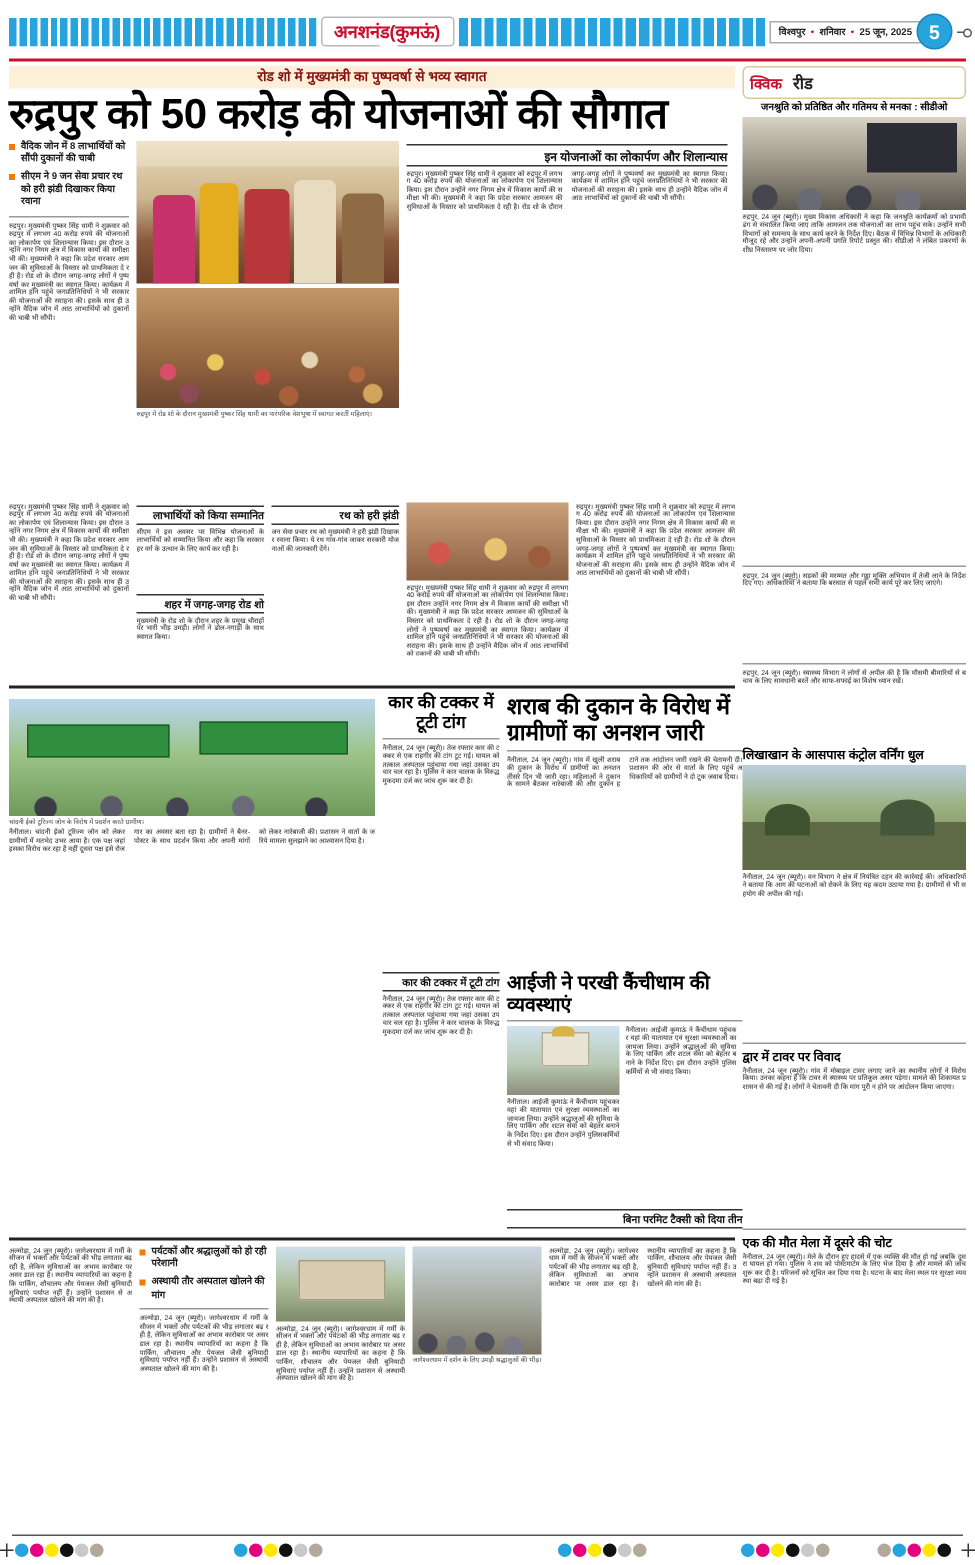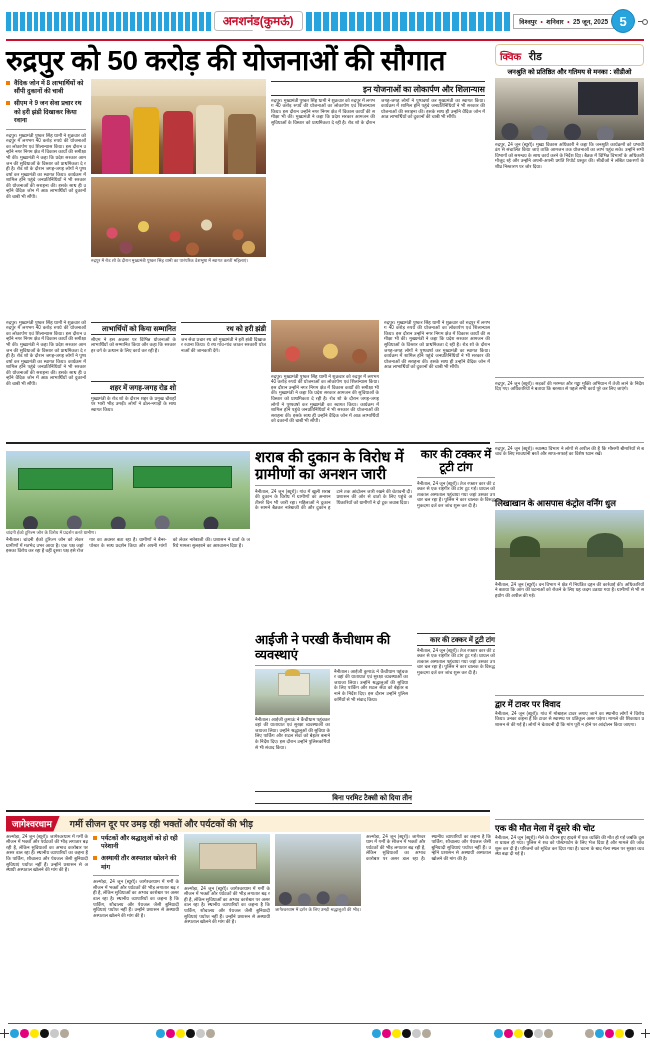"रोड शो में मुख्यमंत्री का" div.kicker-band { html: none -> <div>रोड शो में मुख्यमंत्री का पुष्पवर्षा से भव्य स्वागत</div> }
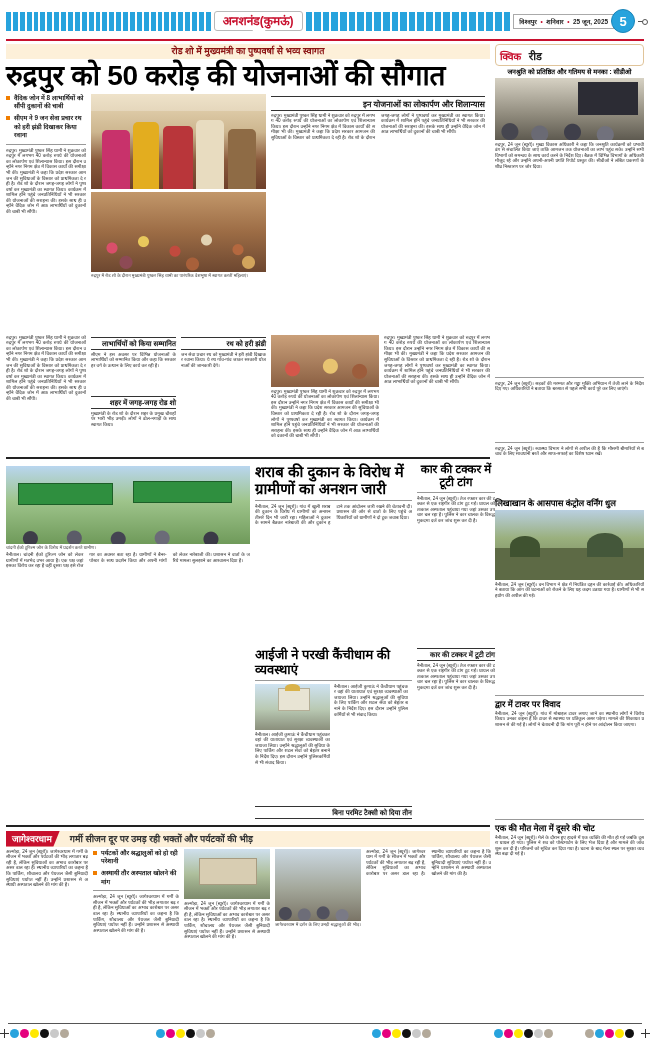"शराब की दुकान के विरोध" div { order: before "कार की टक्कर में टूटी" -> after "कार की टक्कर में टूटी" }
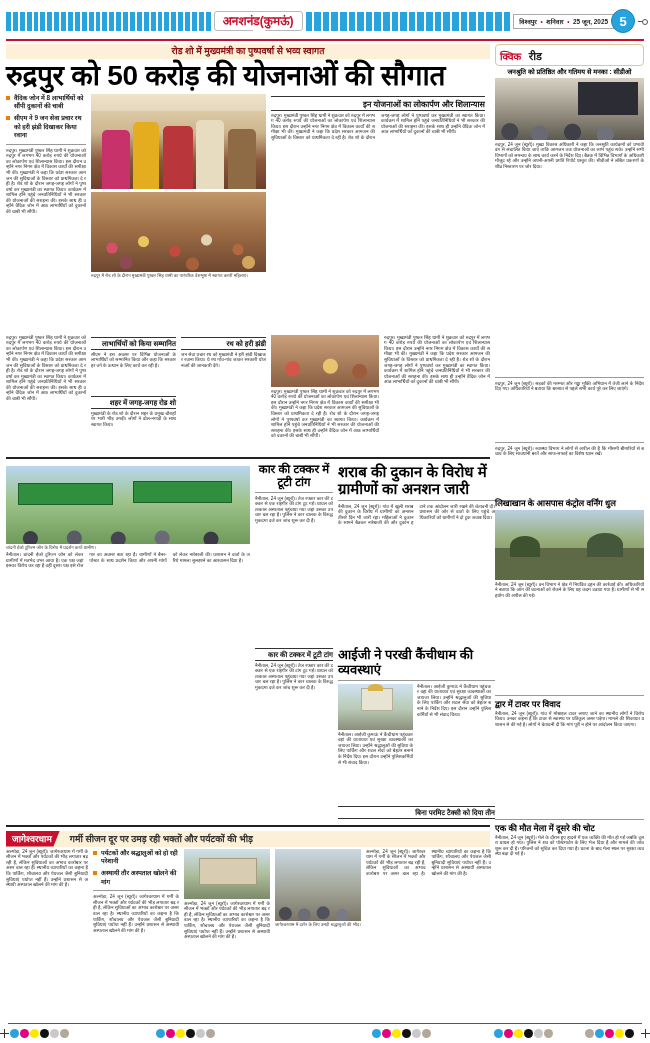"जागेश्वरधाम" div.tag-row { html: <div> <span>जागेश्वरधाम</span> <span>गर्मी सीजन दूर पर उमड़ रही भक्तों और पर्यटकों की भीड़</span> </div> -> none }
